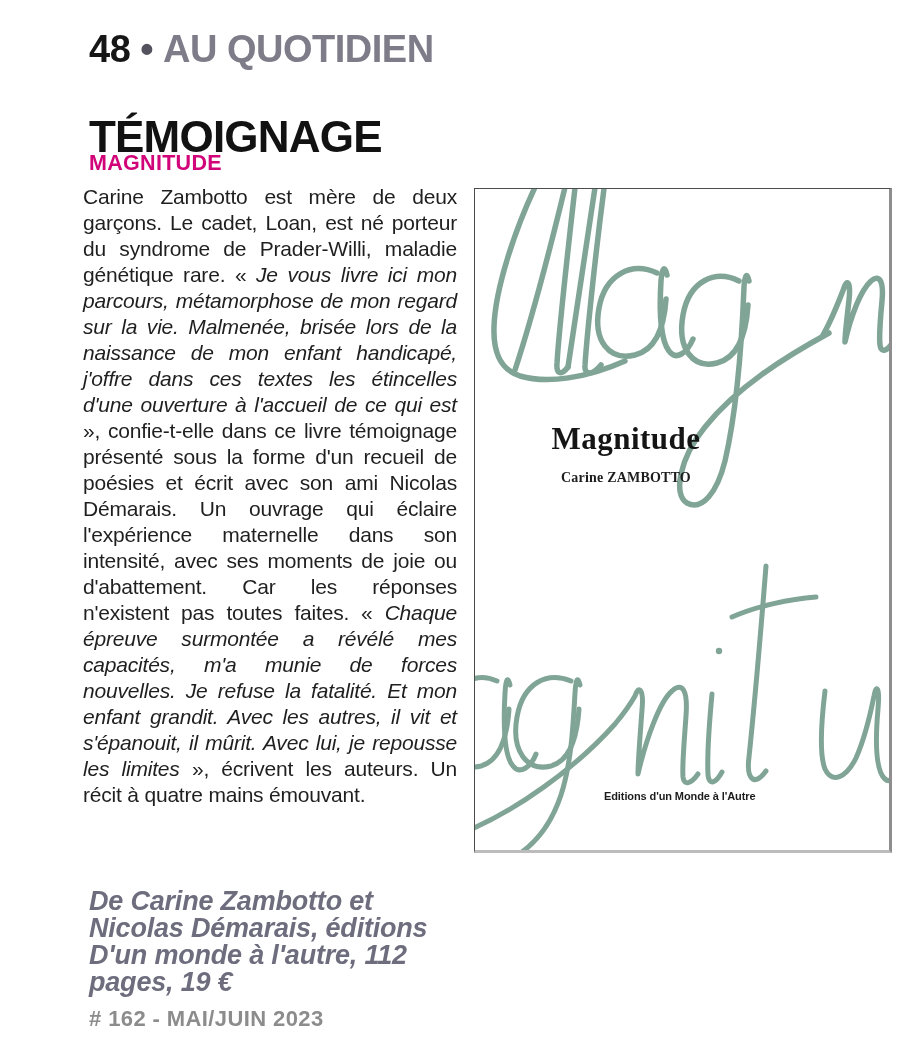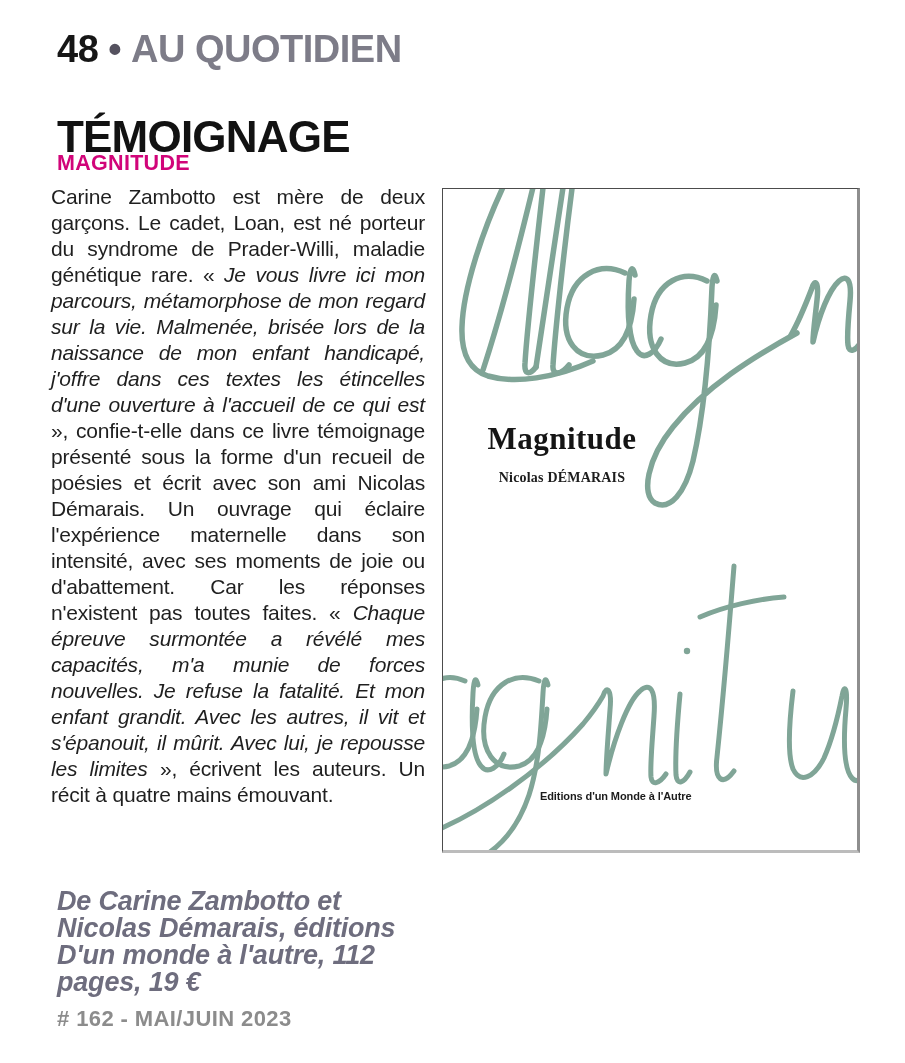"48 • AU QUOTIDIEN" .abs { margin-left: none -> 32px }
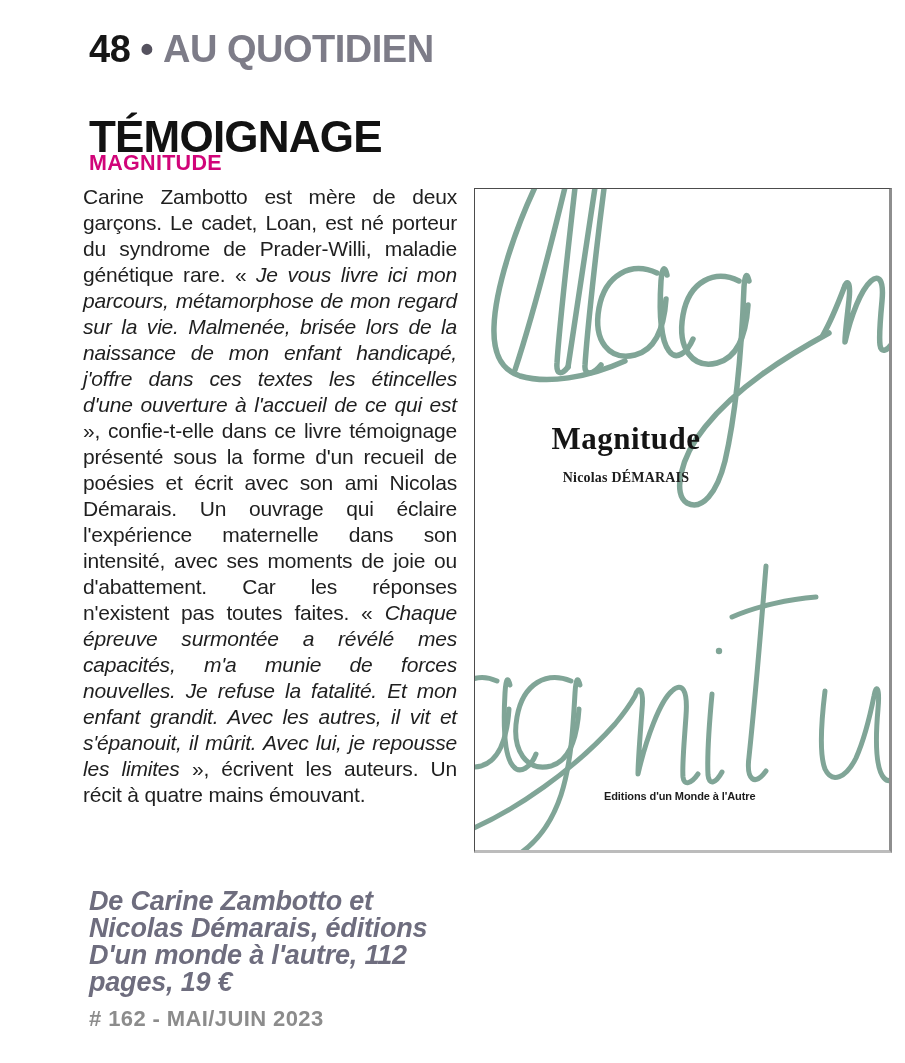"Carine ZAMBOTTO" div { html: none -> <div>Carine ZAMBOTTO</div> }
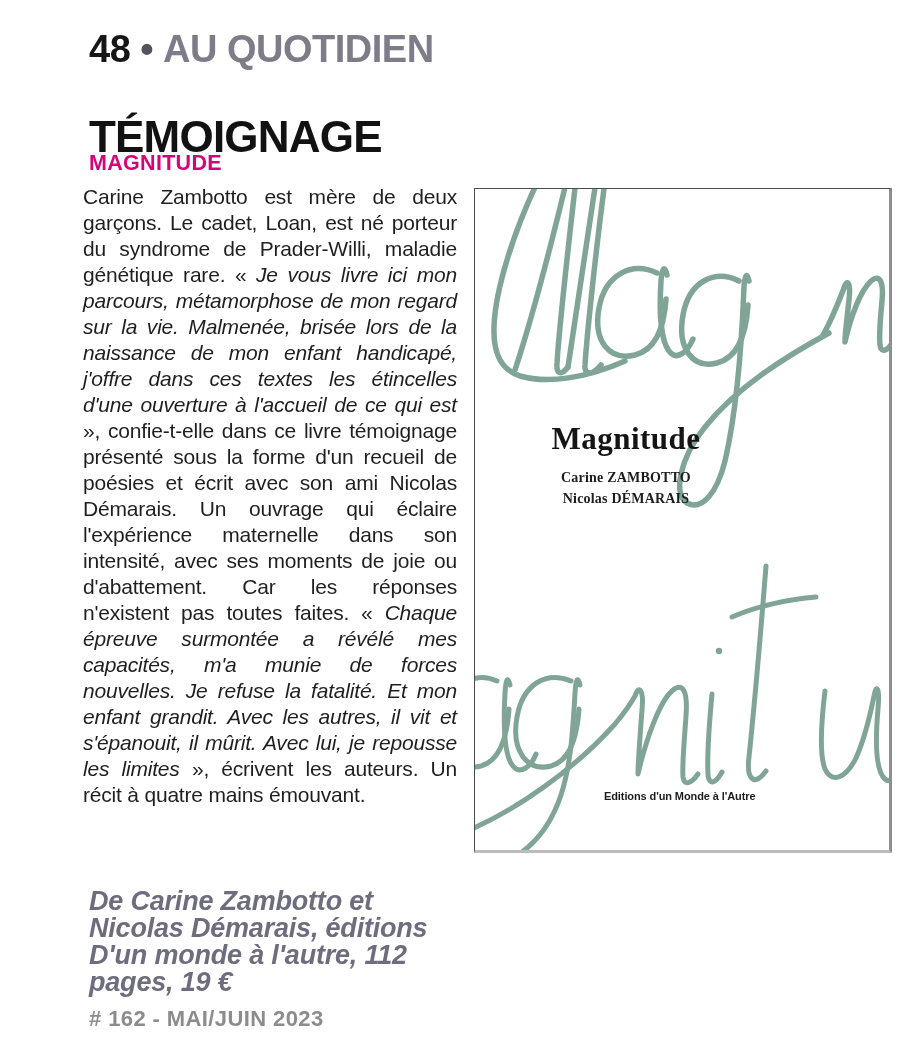"Nicolas DÉMARAIS" div { html: <div>Nicolas DÉMARAIS</div> -> none }
